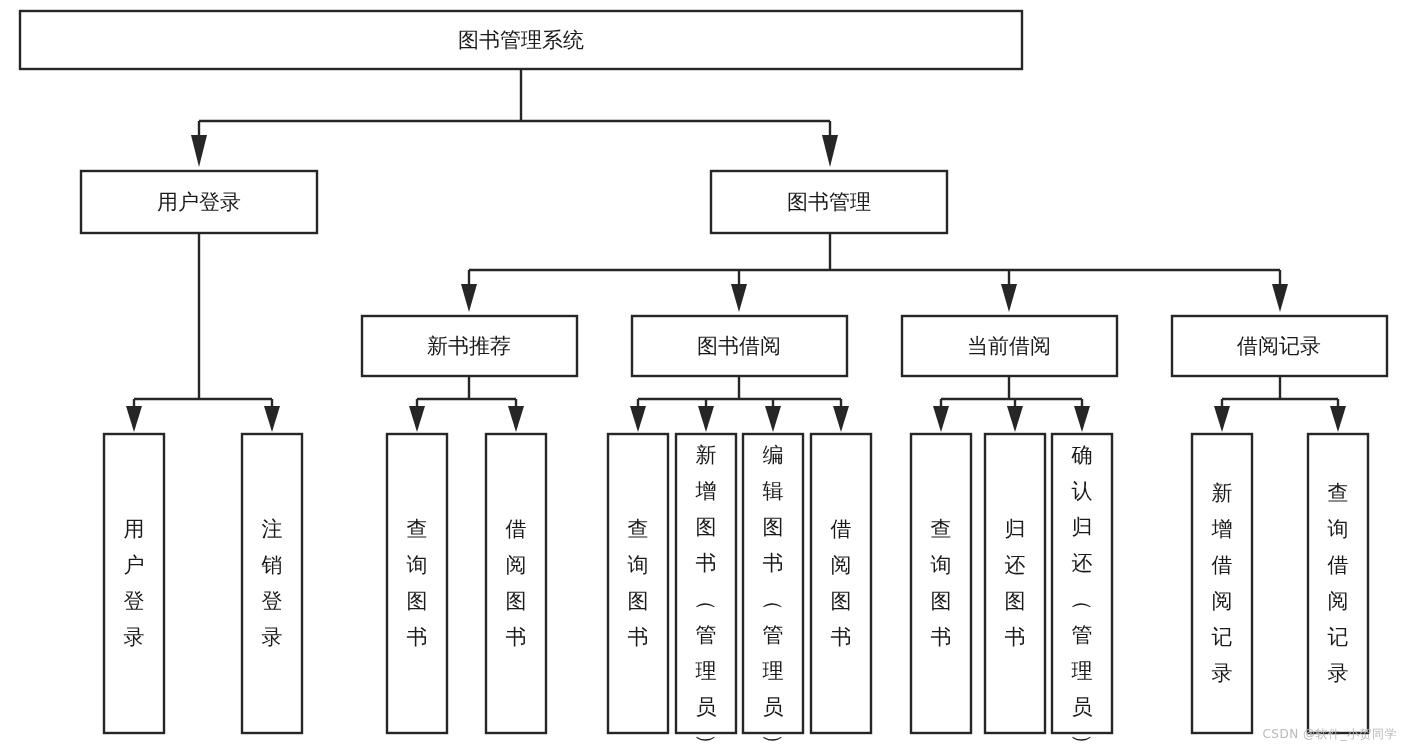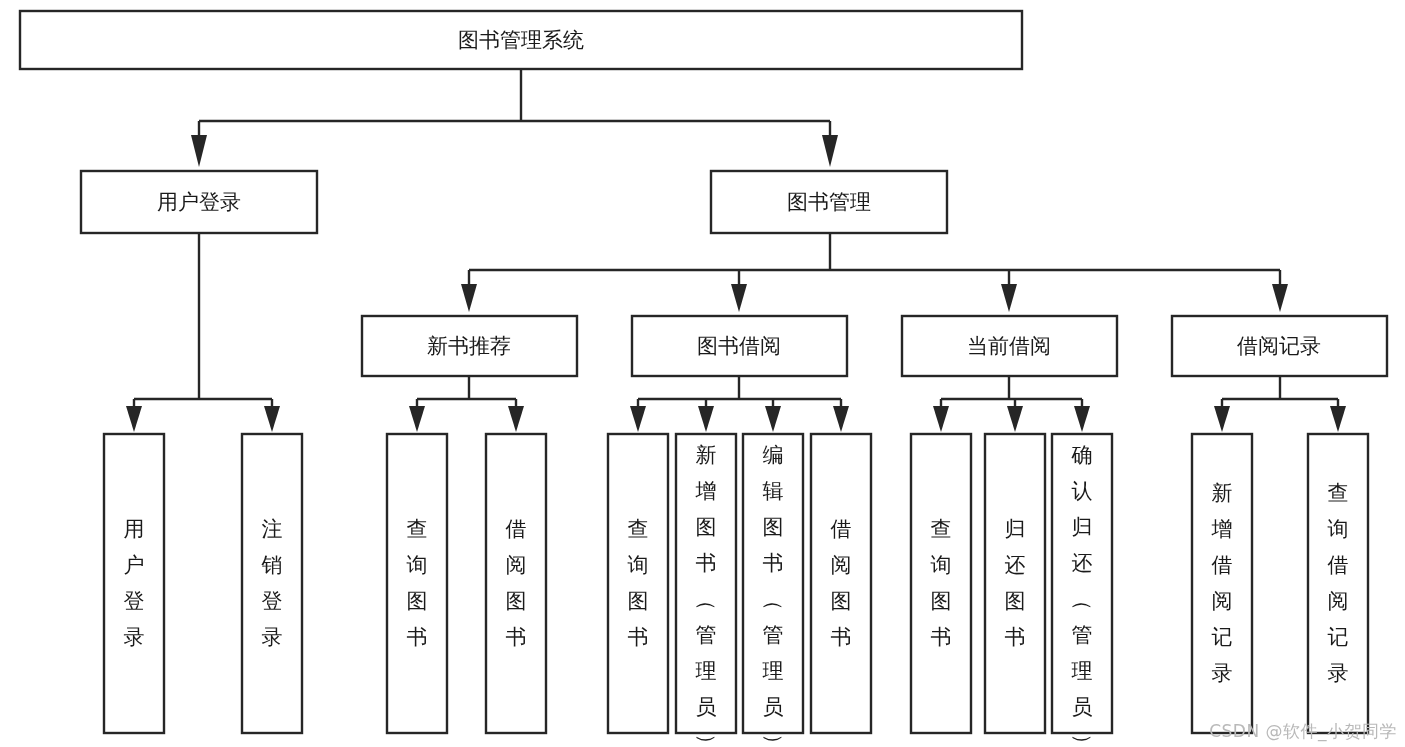"CSDN @软件_小贺同学" .watermark { font-size: 17px -> 12px }
